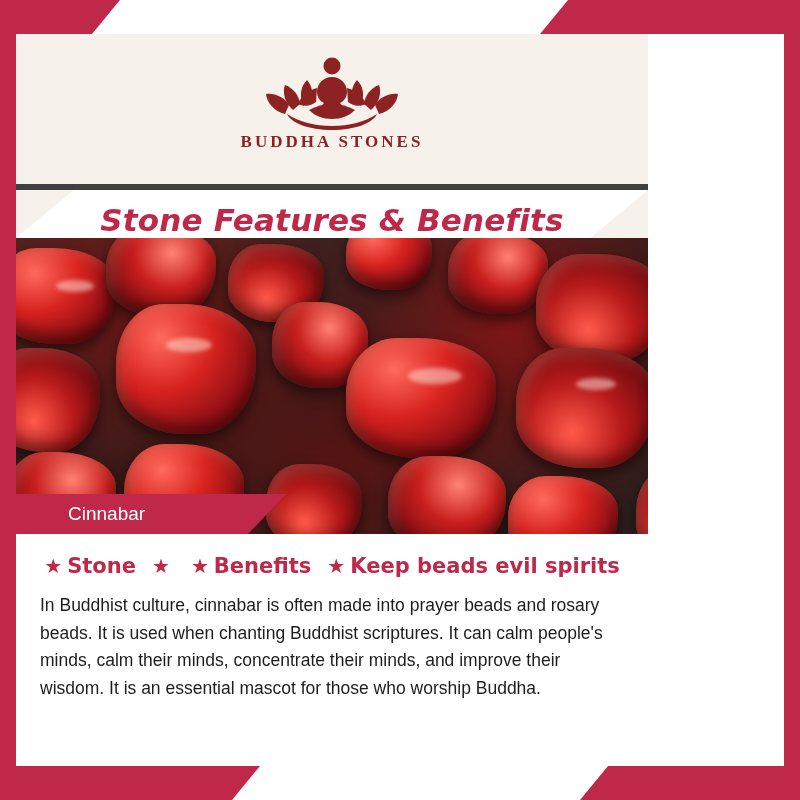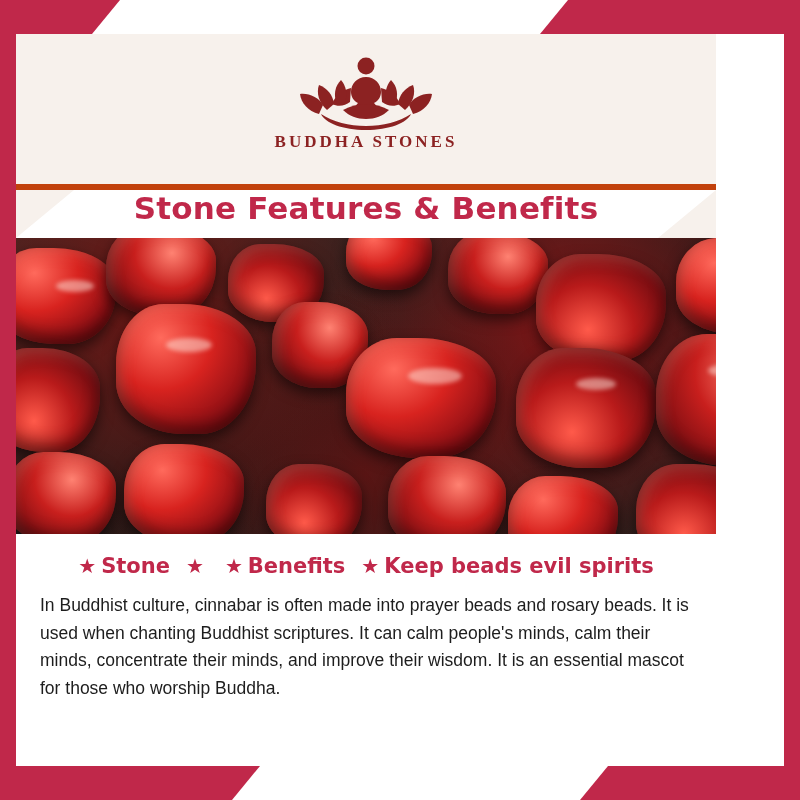"BUDDHA STONES" .inner { background: #c2410c -> #404040; width: 700px -> 632px }
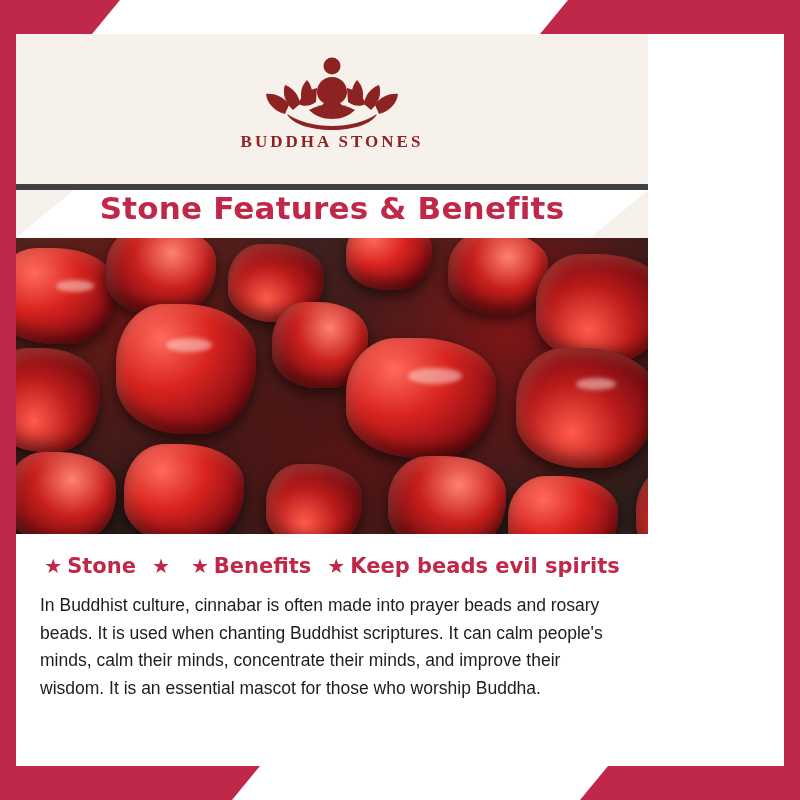"Stone Features & Benefits" .title-band { align-items: flex-start -> flex-end; font-style: none -> italic }
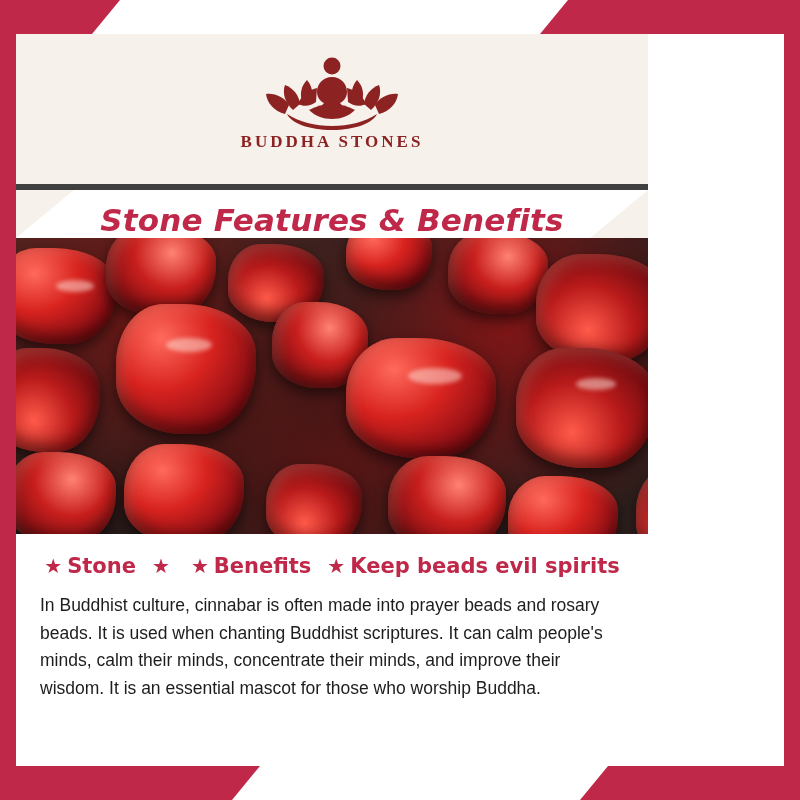"Cinnabar" div.tag { html: none -> <div> <span>Cinnabar</span> </div> }
